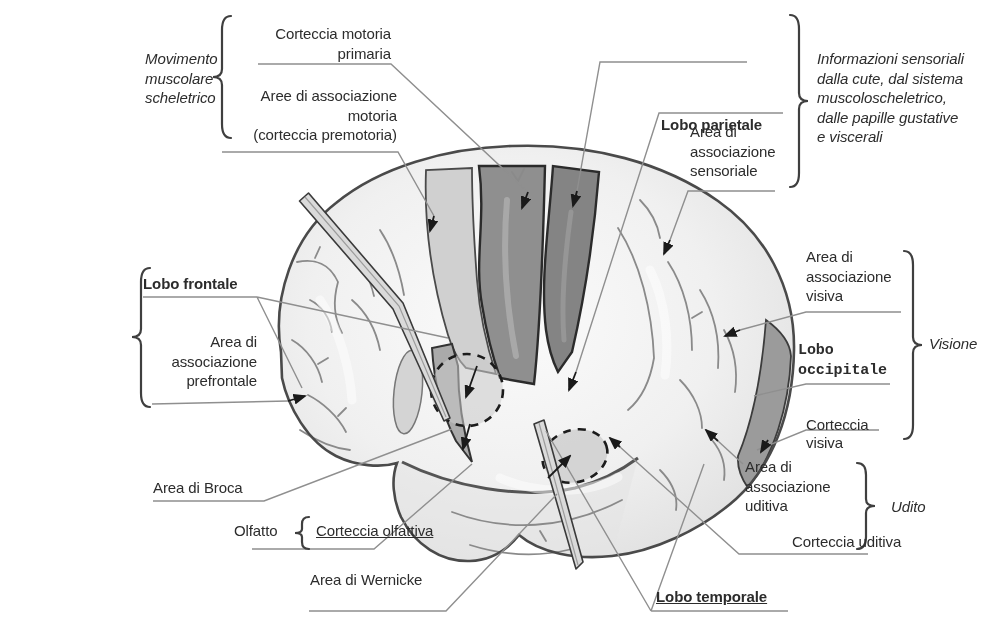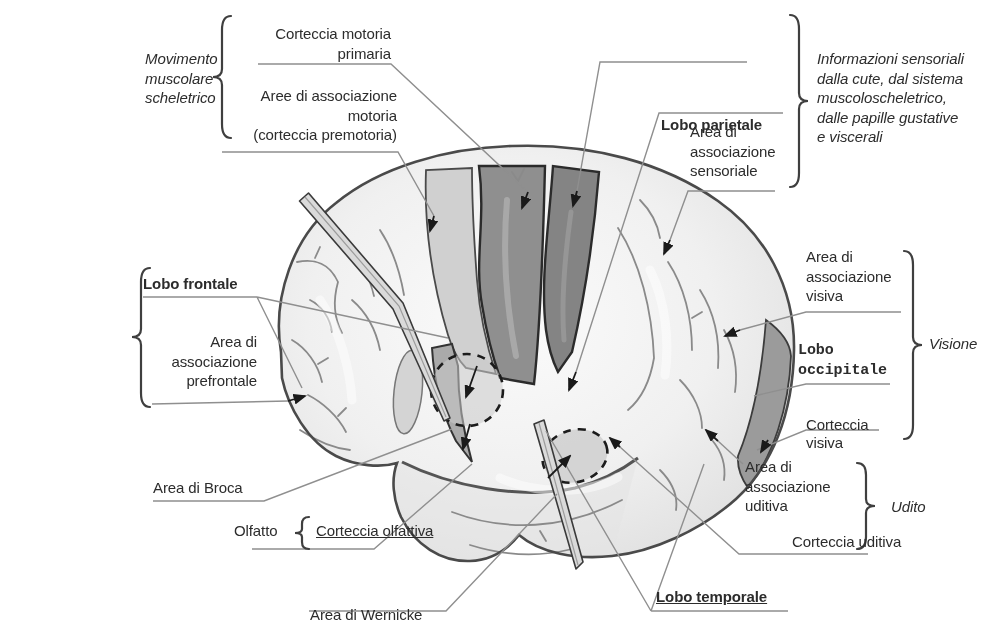"Area di Wernicke" div.lbl { top: 605px -> 570px }
